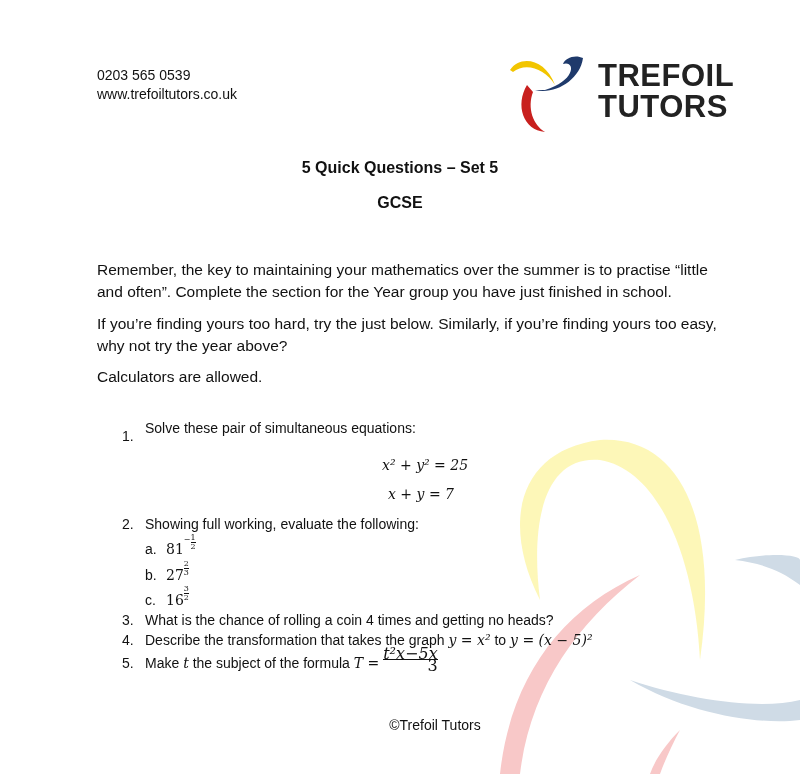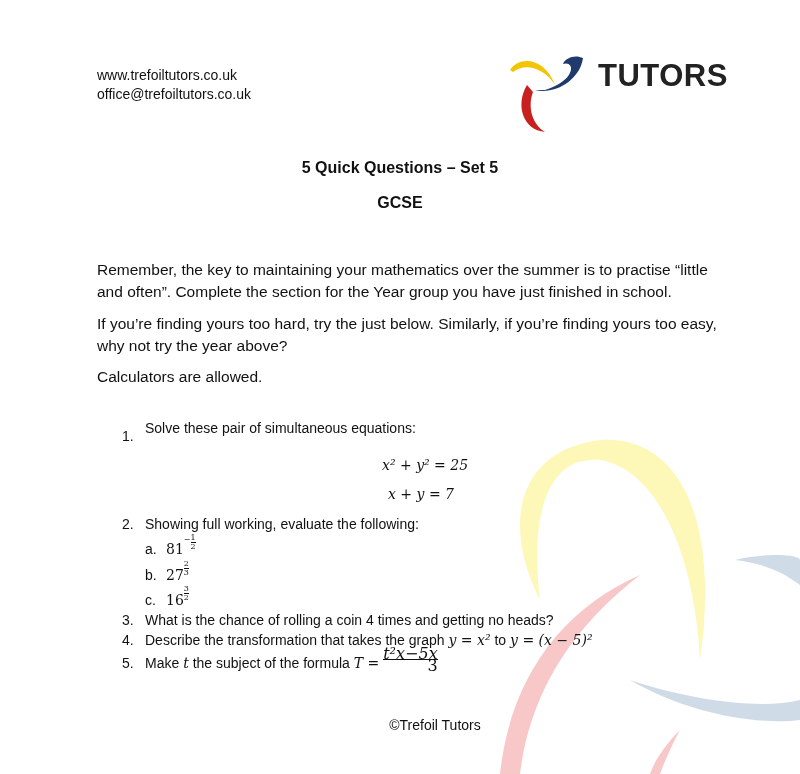"0203 565 0539" div { html: none -> <div>0203 565 0539</div> }
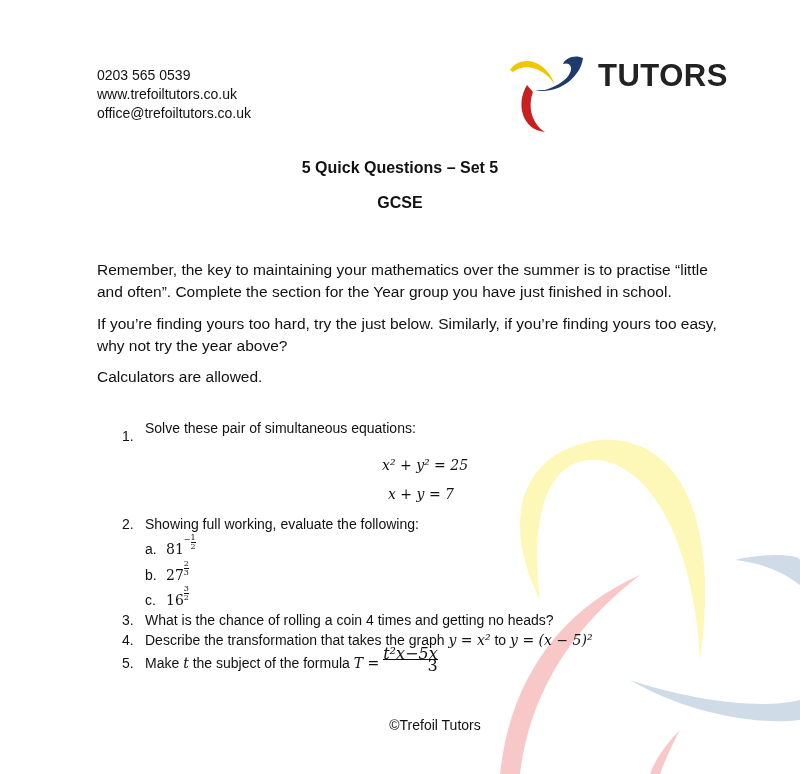"TREFOIL" div { html: none -> <div>TREFOIL</div> }
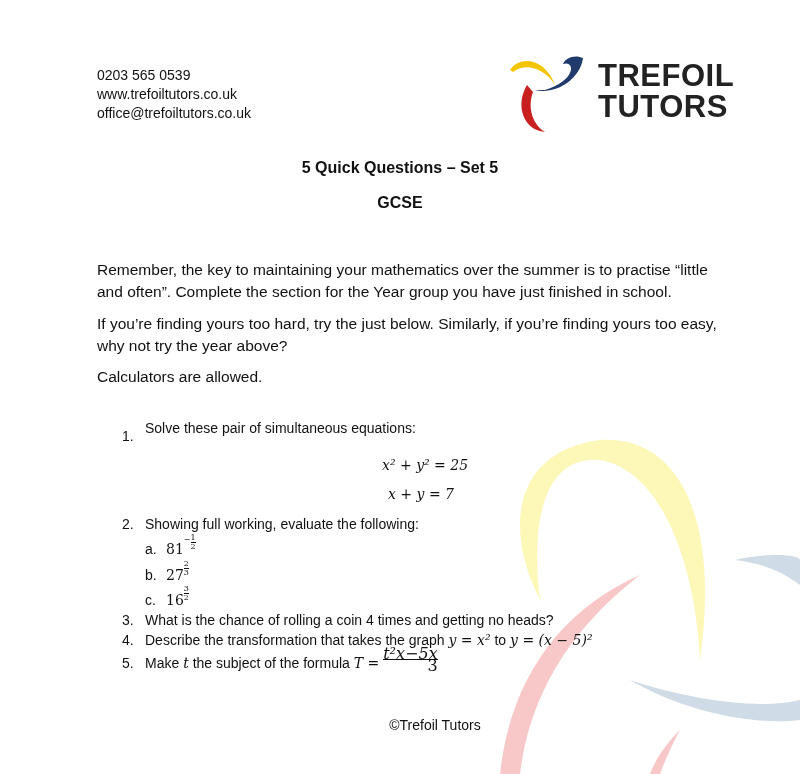"office@trefoiltutors.co.uk" div { html: <div>office@trefoiltutors.co.uk</div> -> none }
